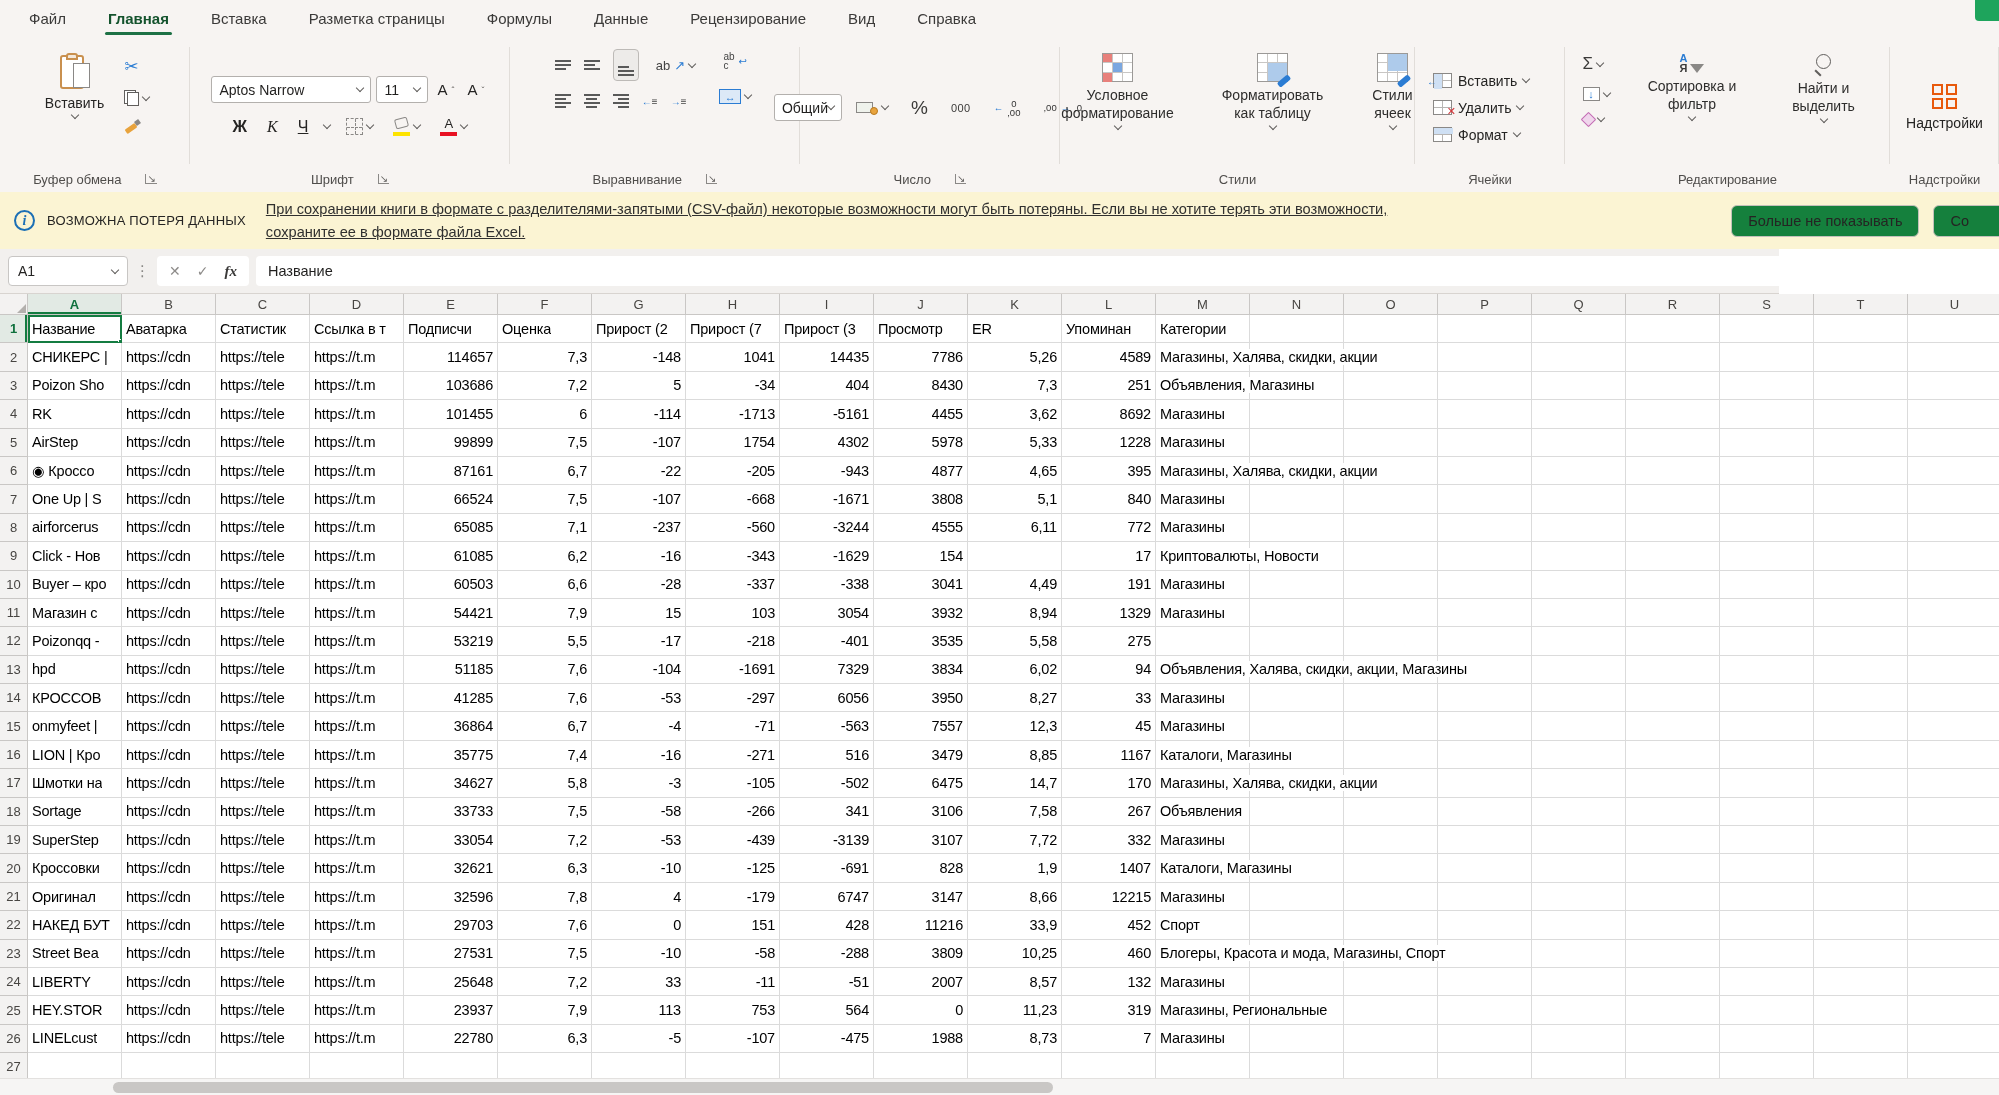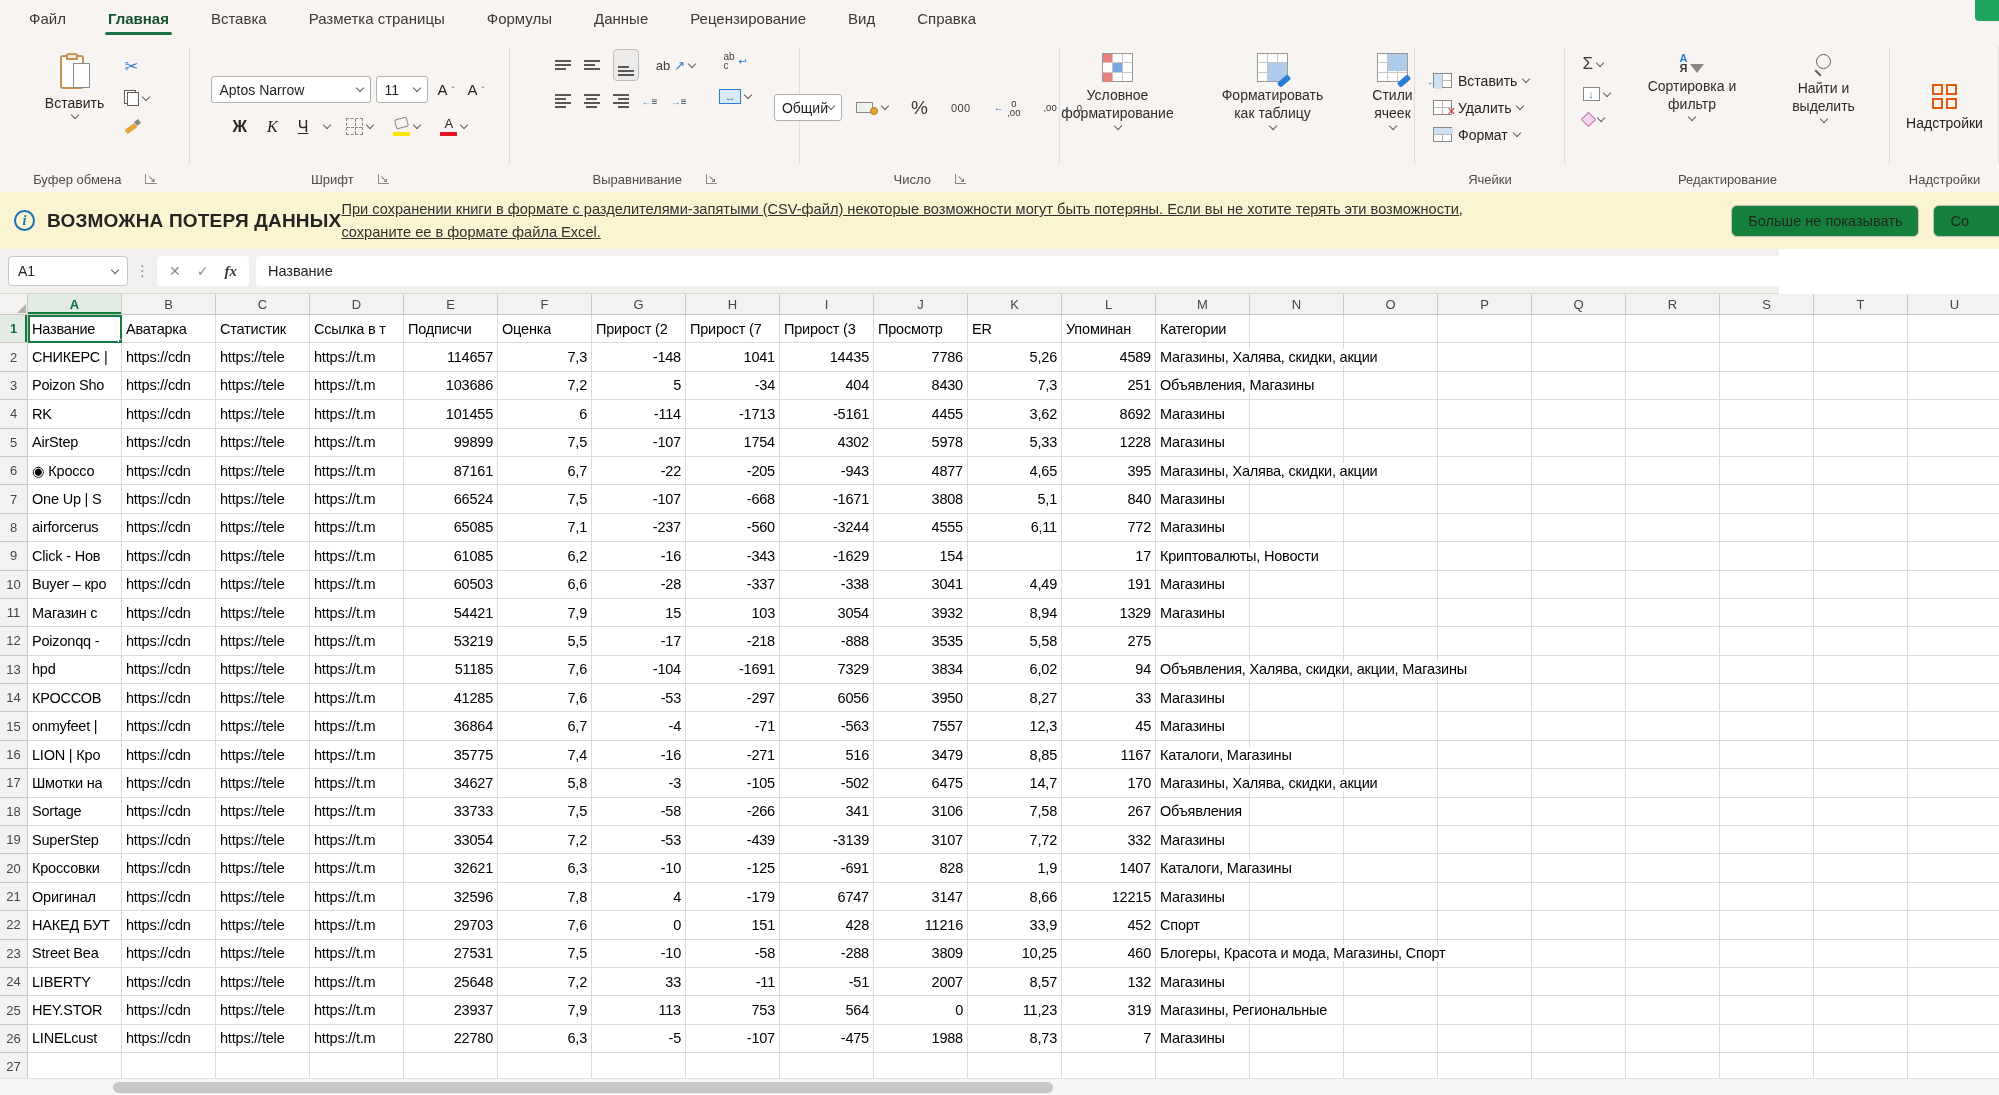"Стили" div.grp-label { html: none -> <div> <span>Стили</span> </div> }
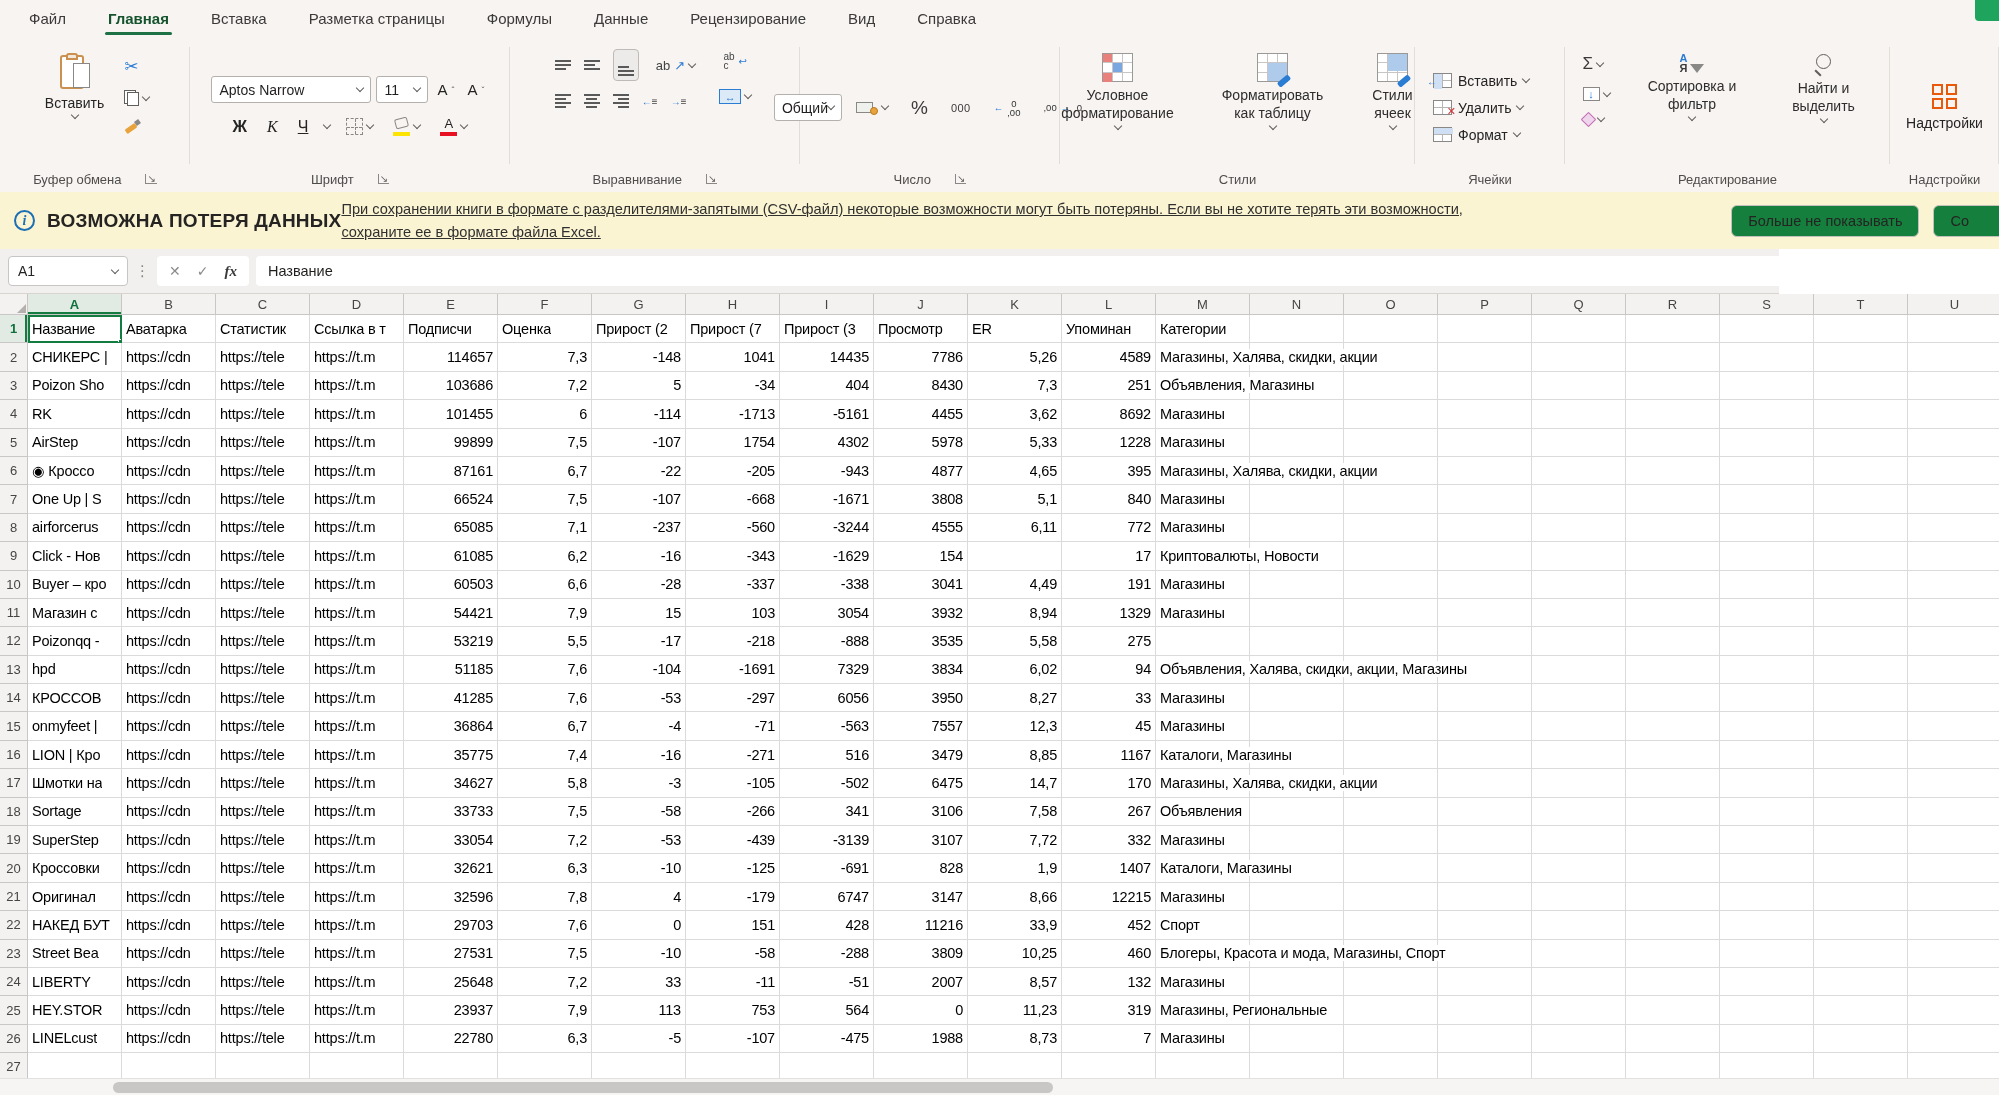"ВОЗМОЖНА ПОТЕРЯ ДАННЫХ" #warn-title { font-size: 19px -> 13px; font-weight: bold -> normal; margin-right: none -> 20px }
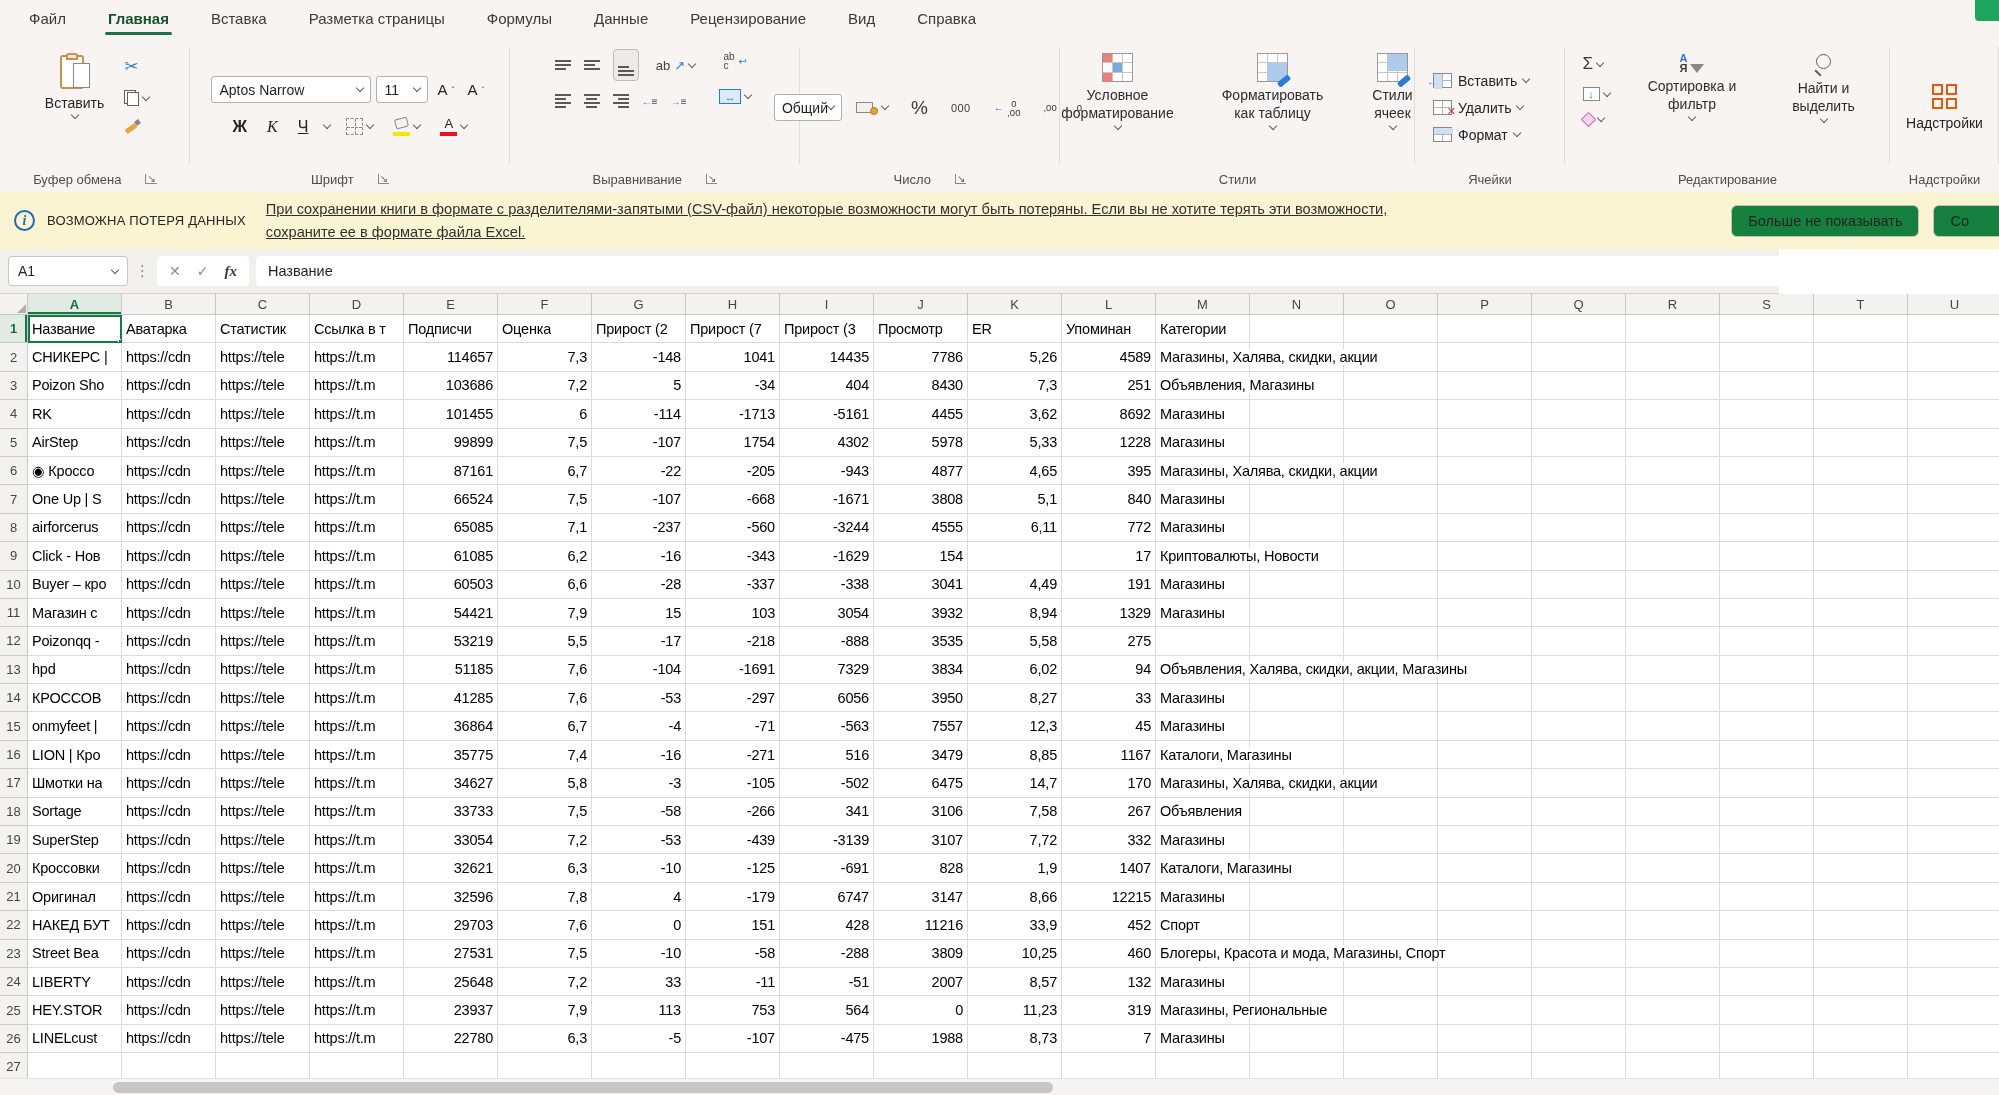"-888" span.ct { text: -888 -> -401 }
